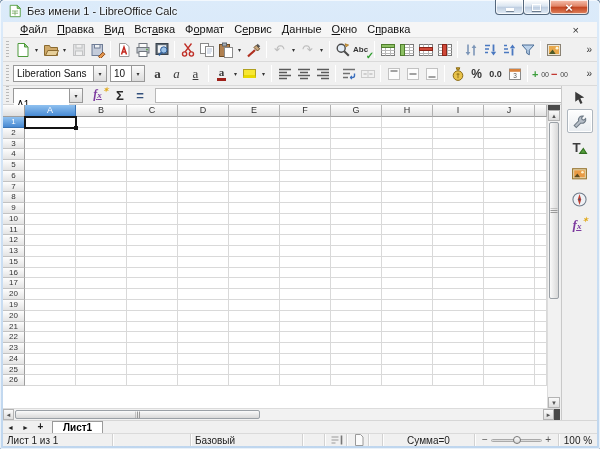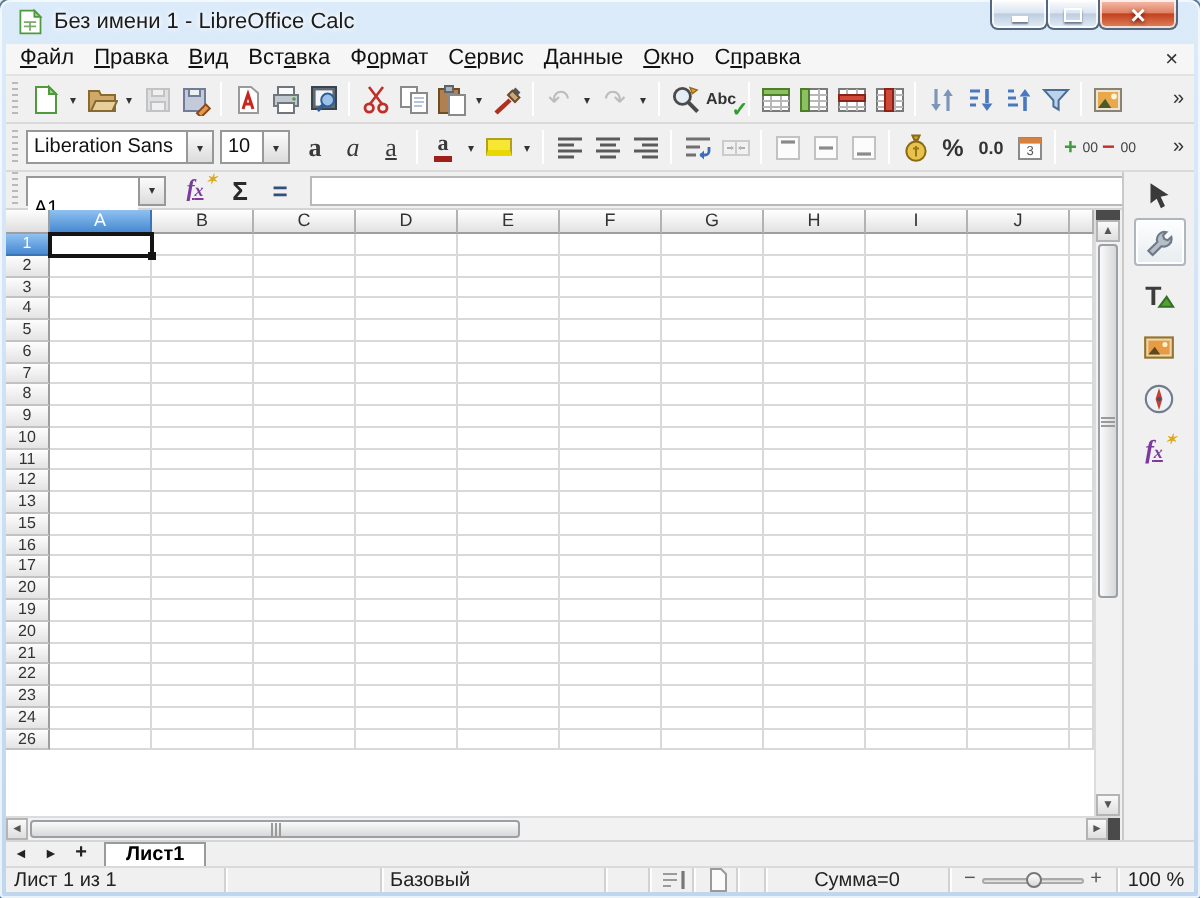"Файл" .menubar { padding: 0 2px -> 0 12px }
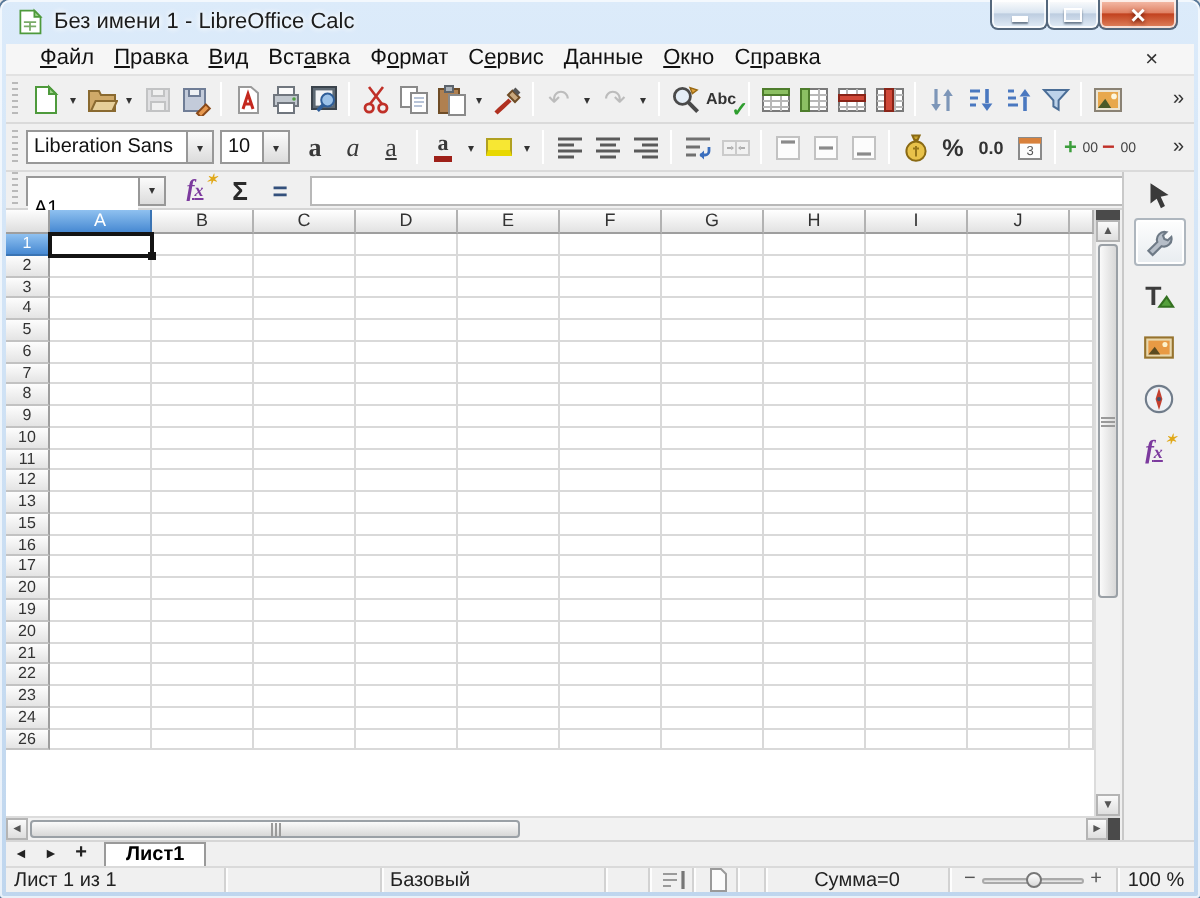"25" div.grow { html: none -> <div> <div>25</div> <div></div> <div></div> <div></div> <div></div> <div></div> <div></div> <div></div> <div></div> <div></div> <div></div> <div></div> </div> }
